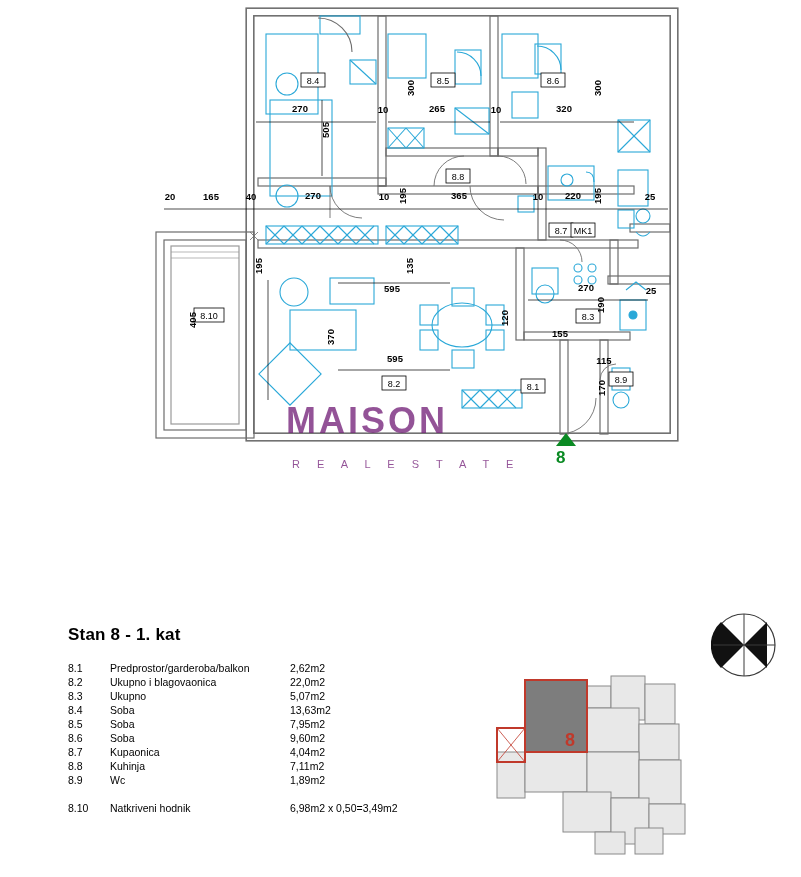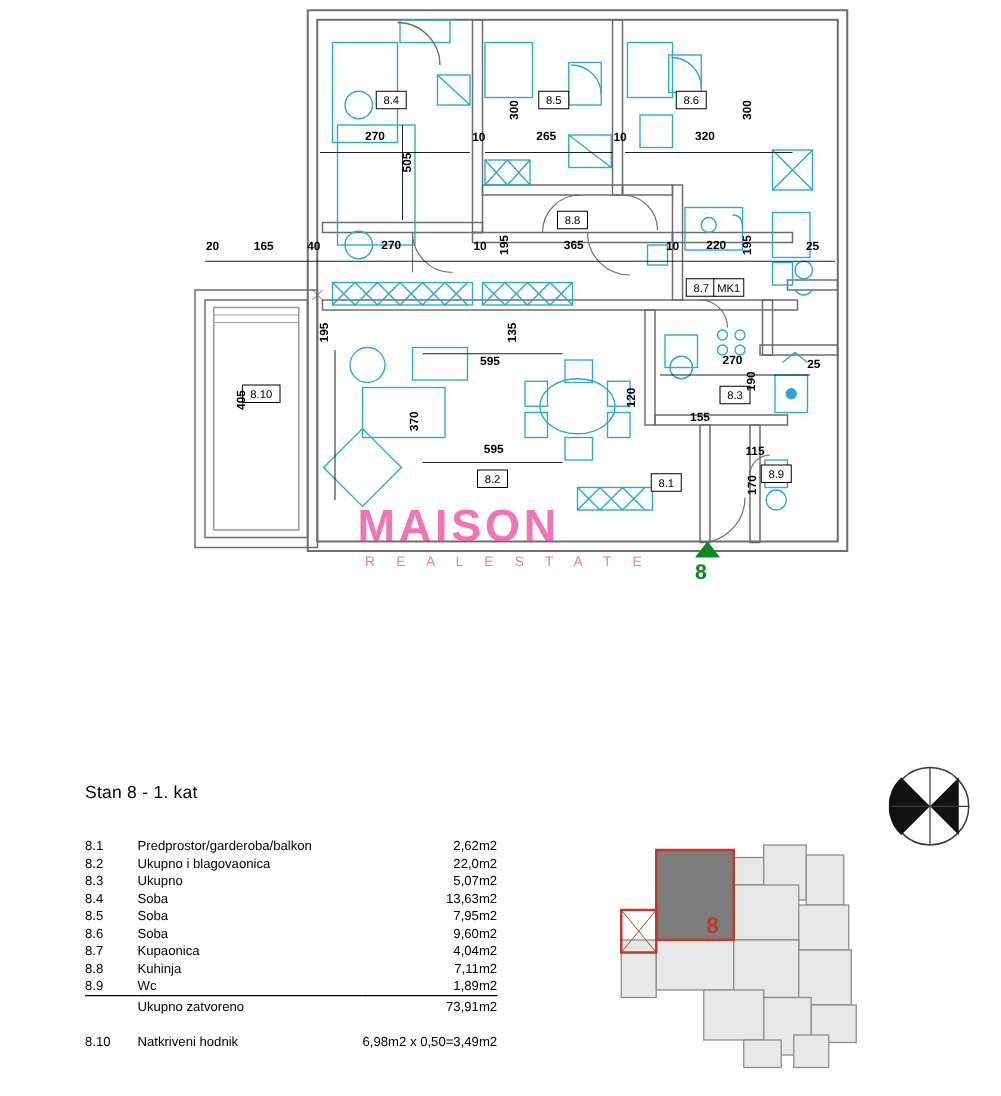"MAISON" .wm { color: #ec4899 -> #701a75 }
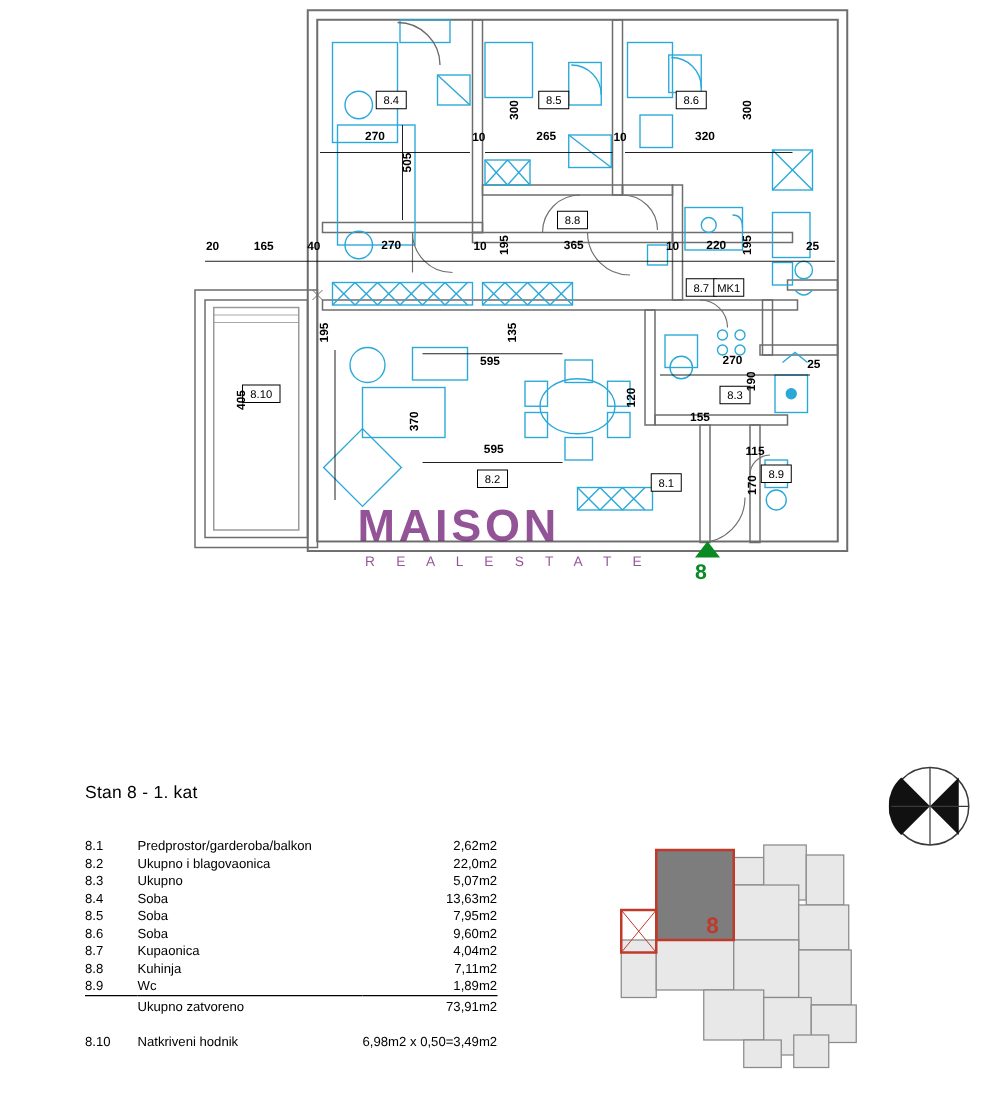"R E A L E" .wm small { margin-top: 2px -> 16px }
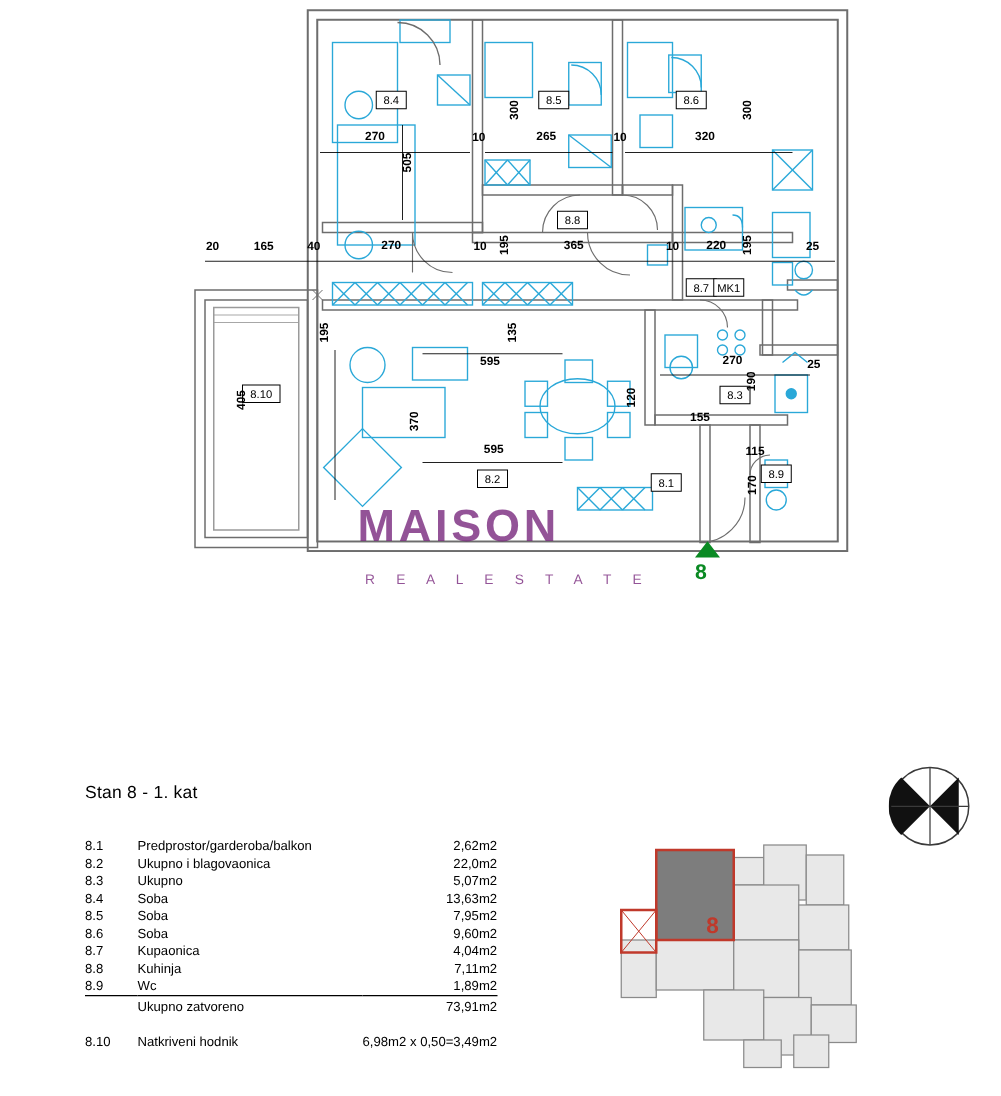"Stan 8 - 1. kat" .legend-title { font-size: 14px -> 17px; font-weight: normal -> bold; margin-bottom: 29px -> 16px }
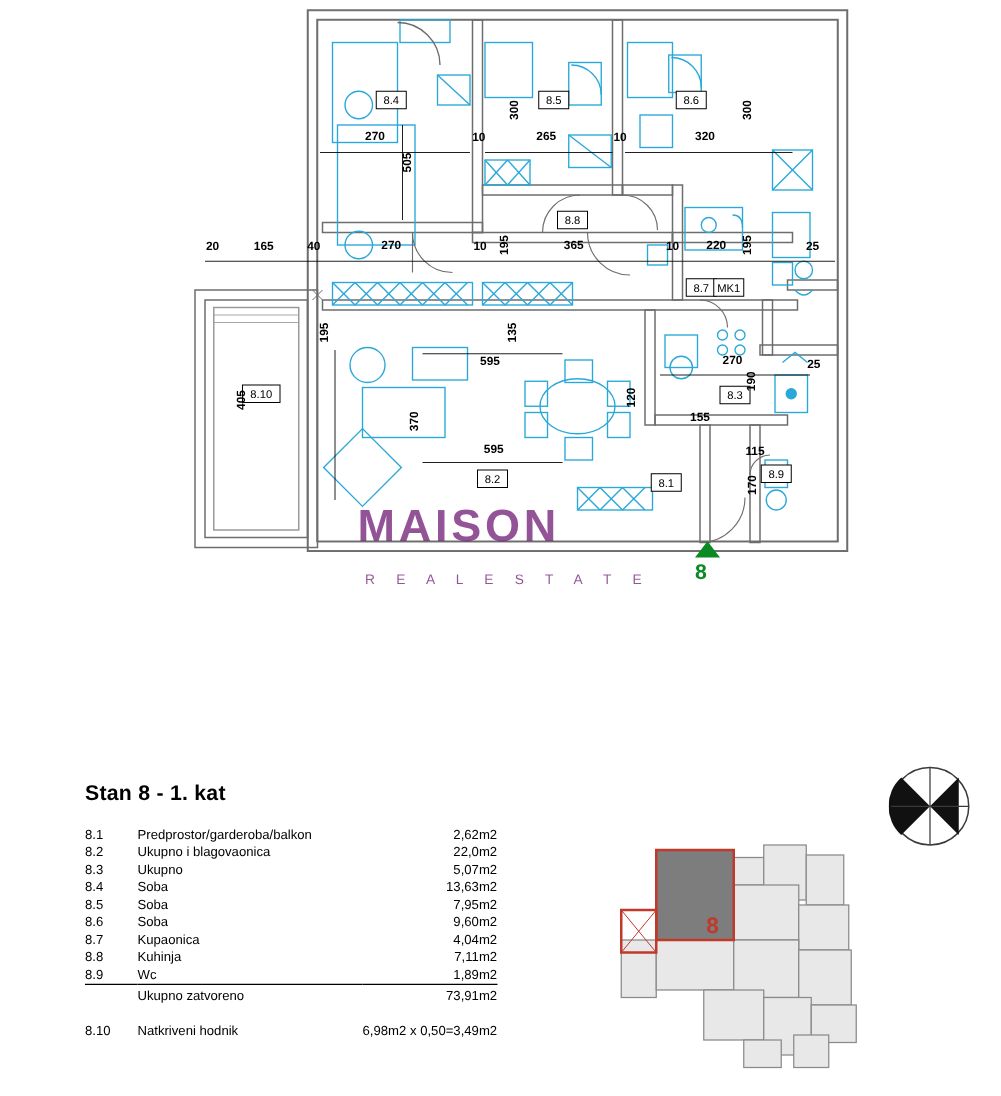"2,62m2" td.area { text-align: right -> left }
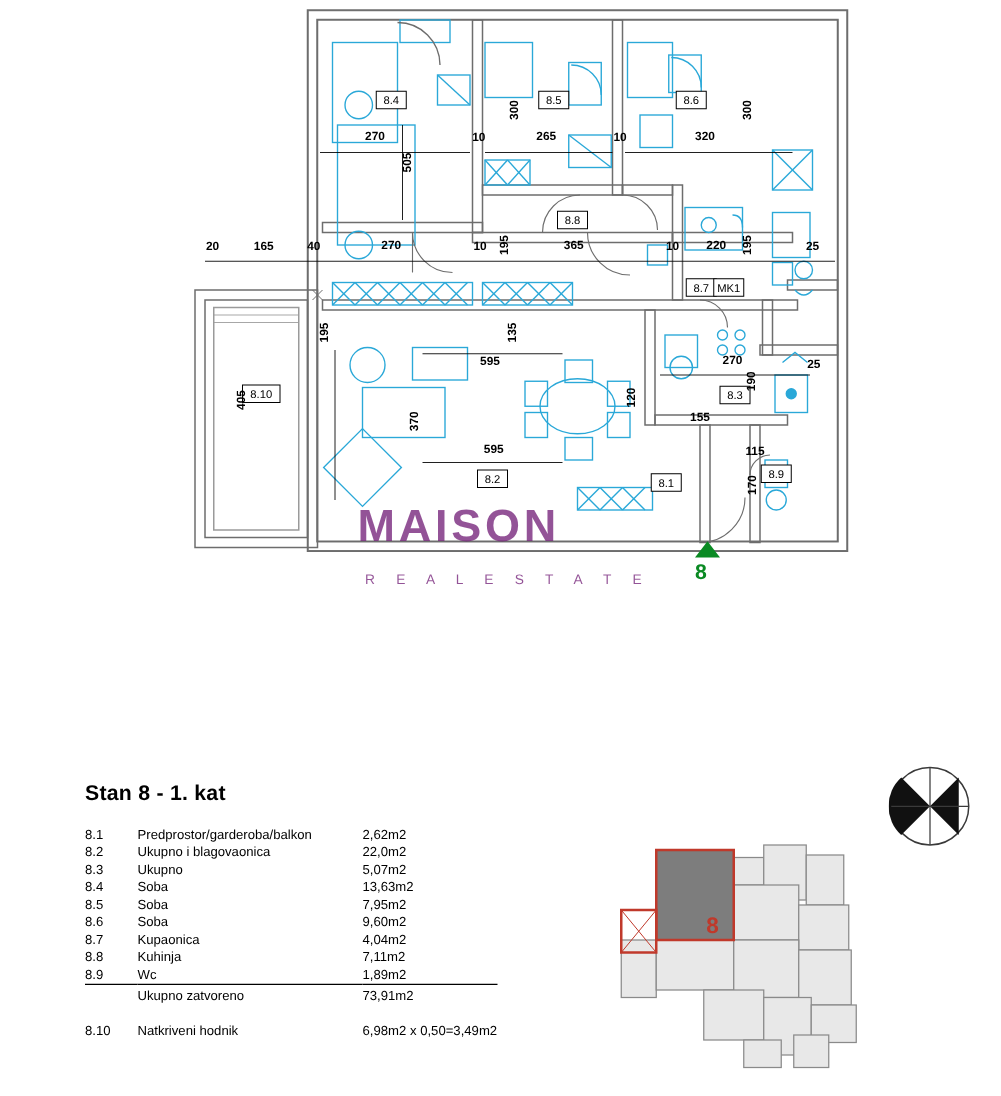"Ukupno zatvoreno" tr.sumline { html: <tr> <td></td> <td>Ukupno zatvoreno</td> <td>73,91m2</td> </tr> -> none }
